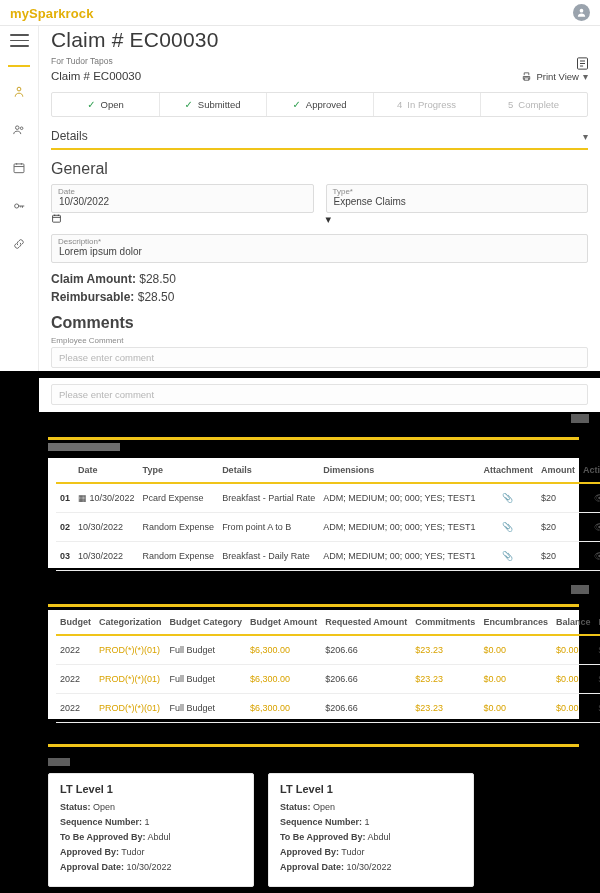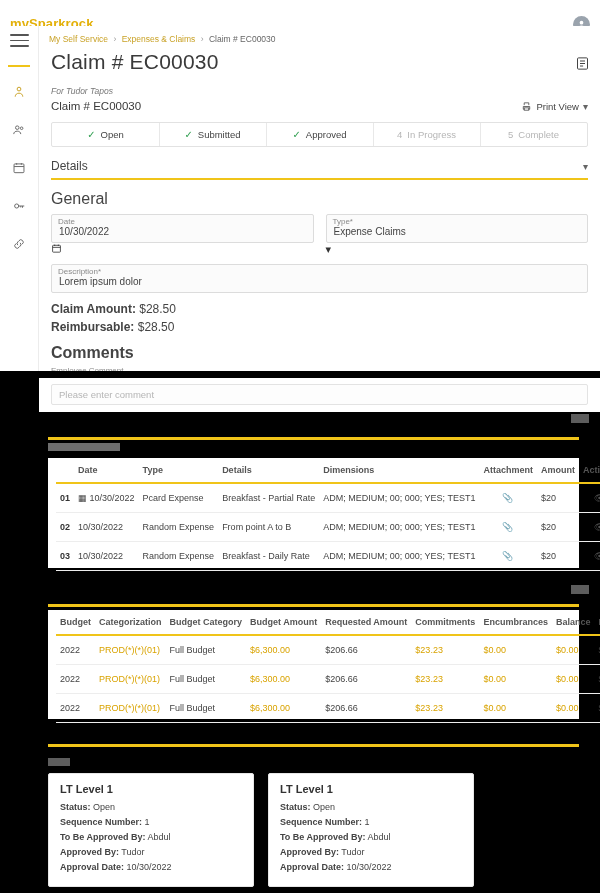"mySparkrock" .topbar { align-items: flex-start -> flex-end; padding: 16px 10px -> 4px 10px }
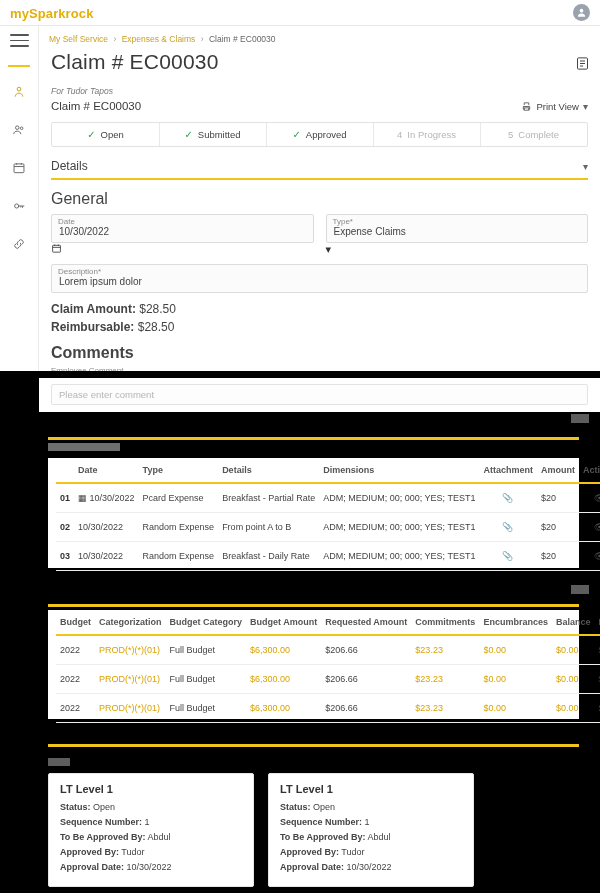"My Self Service › Expenses" div.crumbs { html: <div> <span>My Self Service</span> <span>›</span> <span>Expenses &amp; Claims</span> <span>›</span> <span>Claim # EC00030</span> </div> -> none }
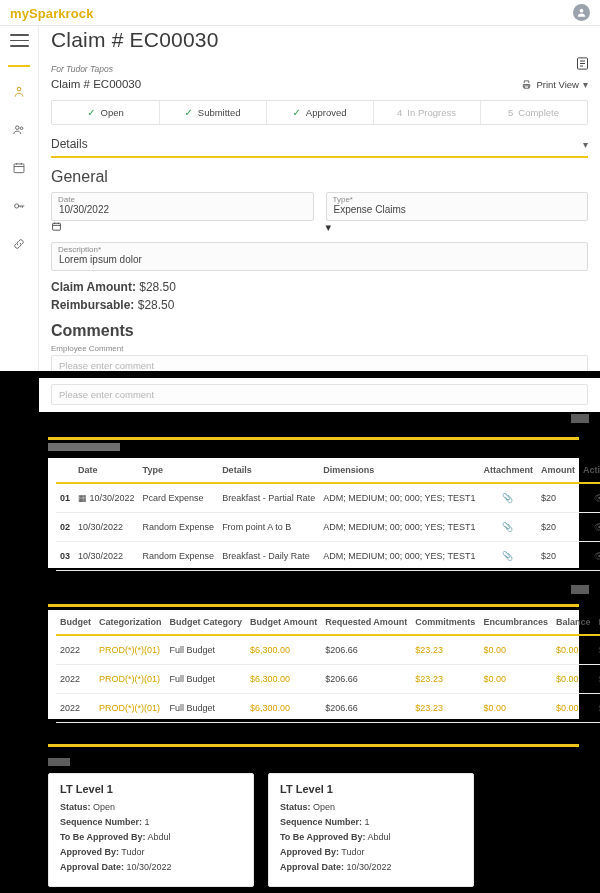"For Tudor Tapos" .subtle { font-style: italic -> none; margin-top: 12px -> 4px }
